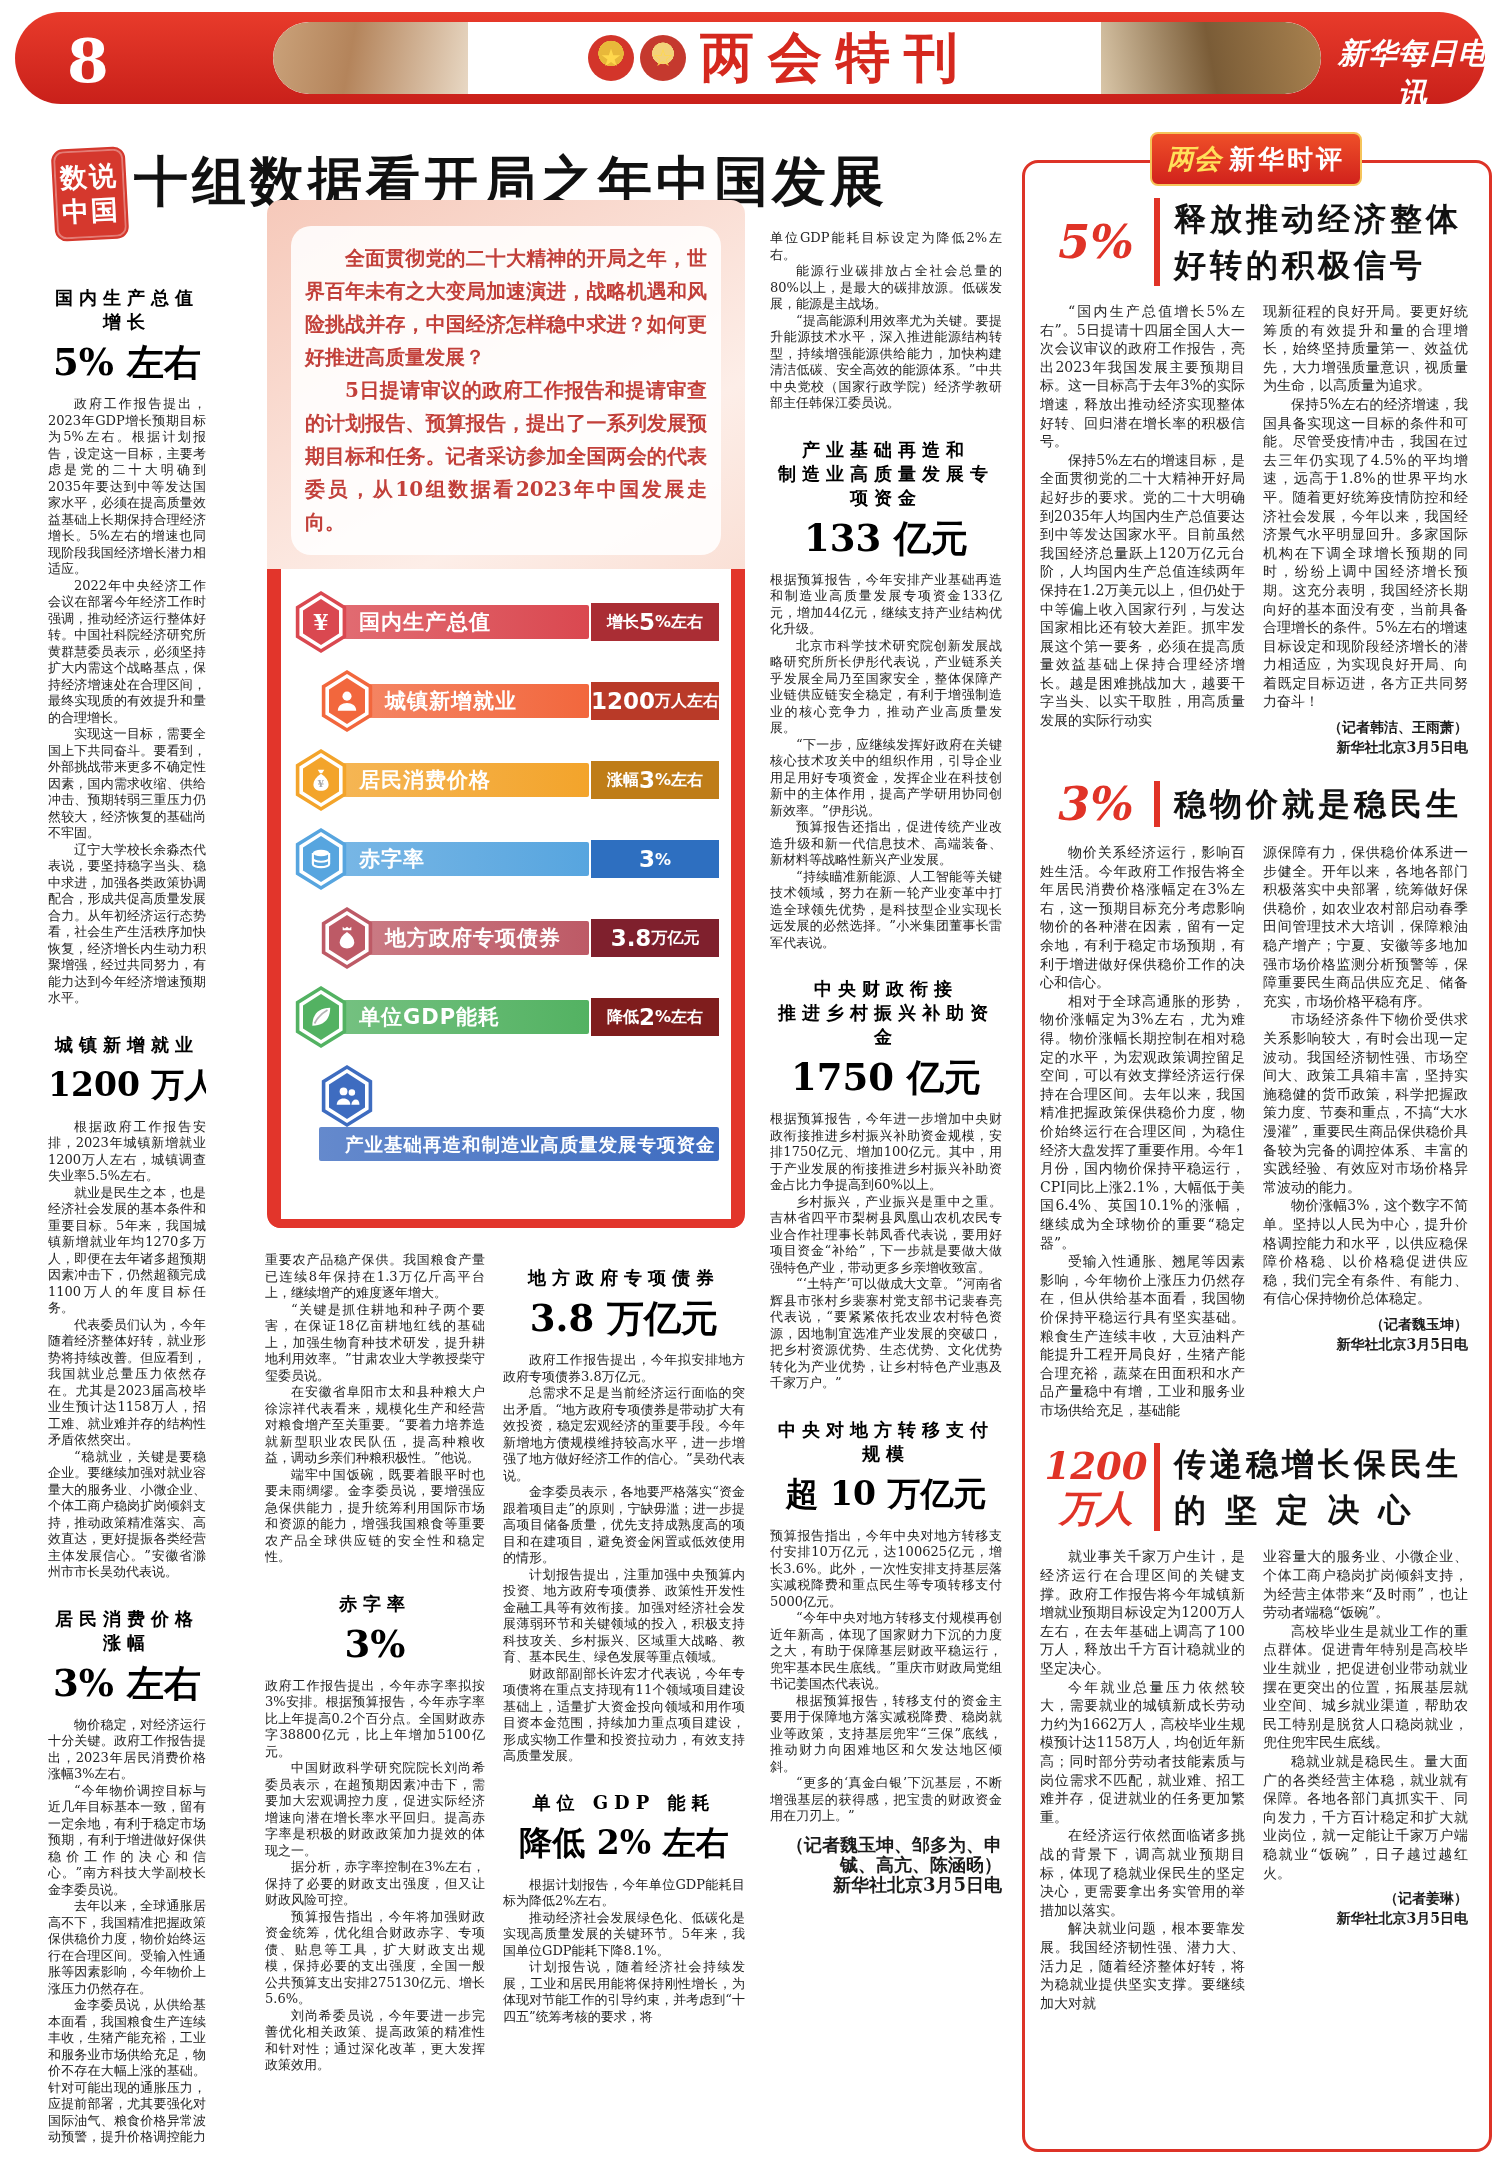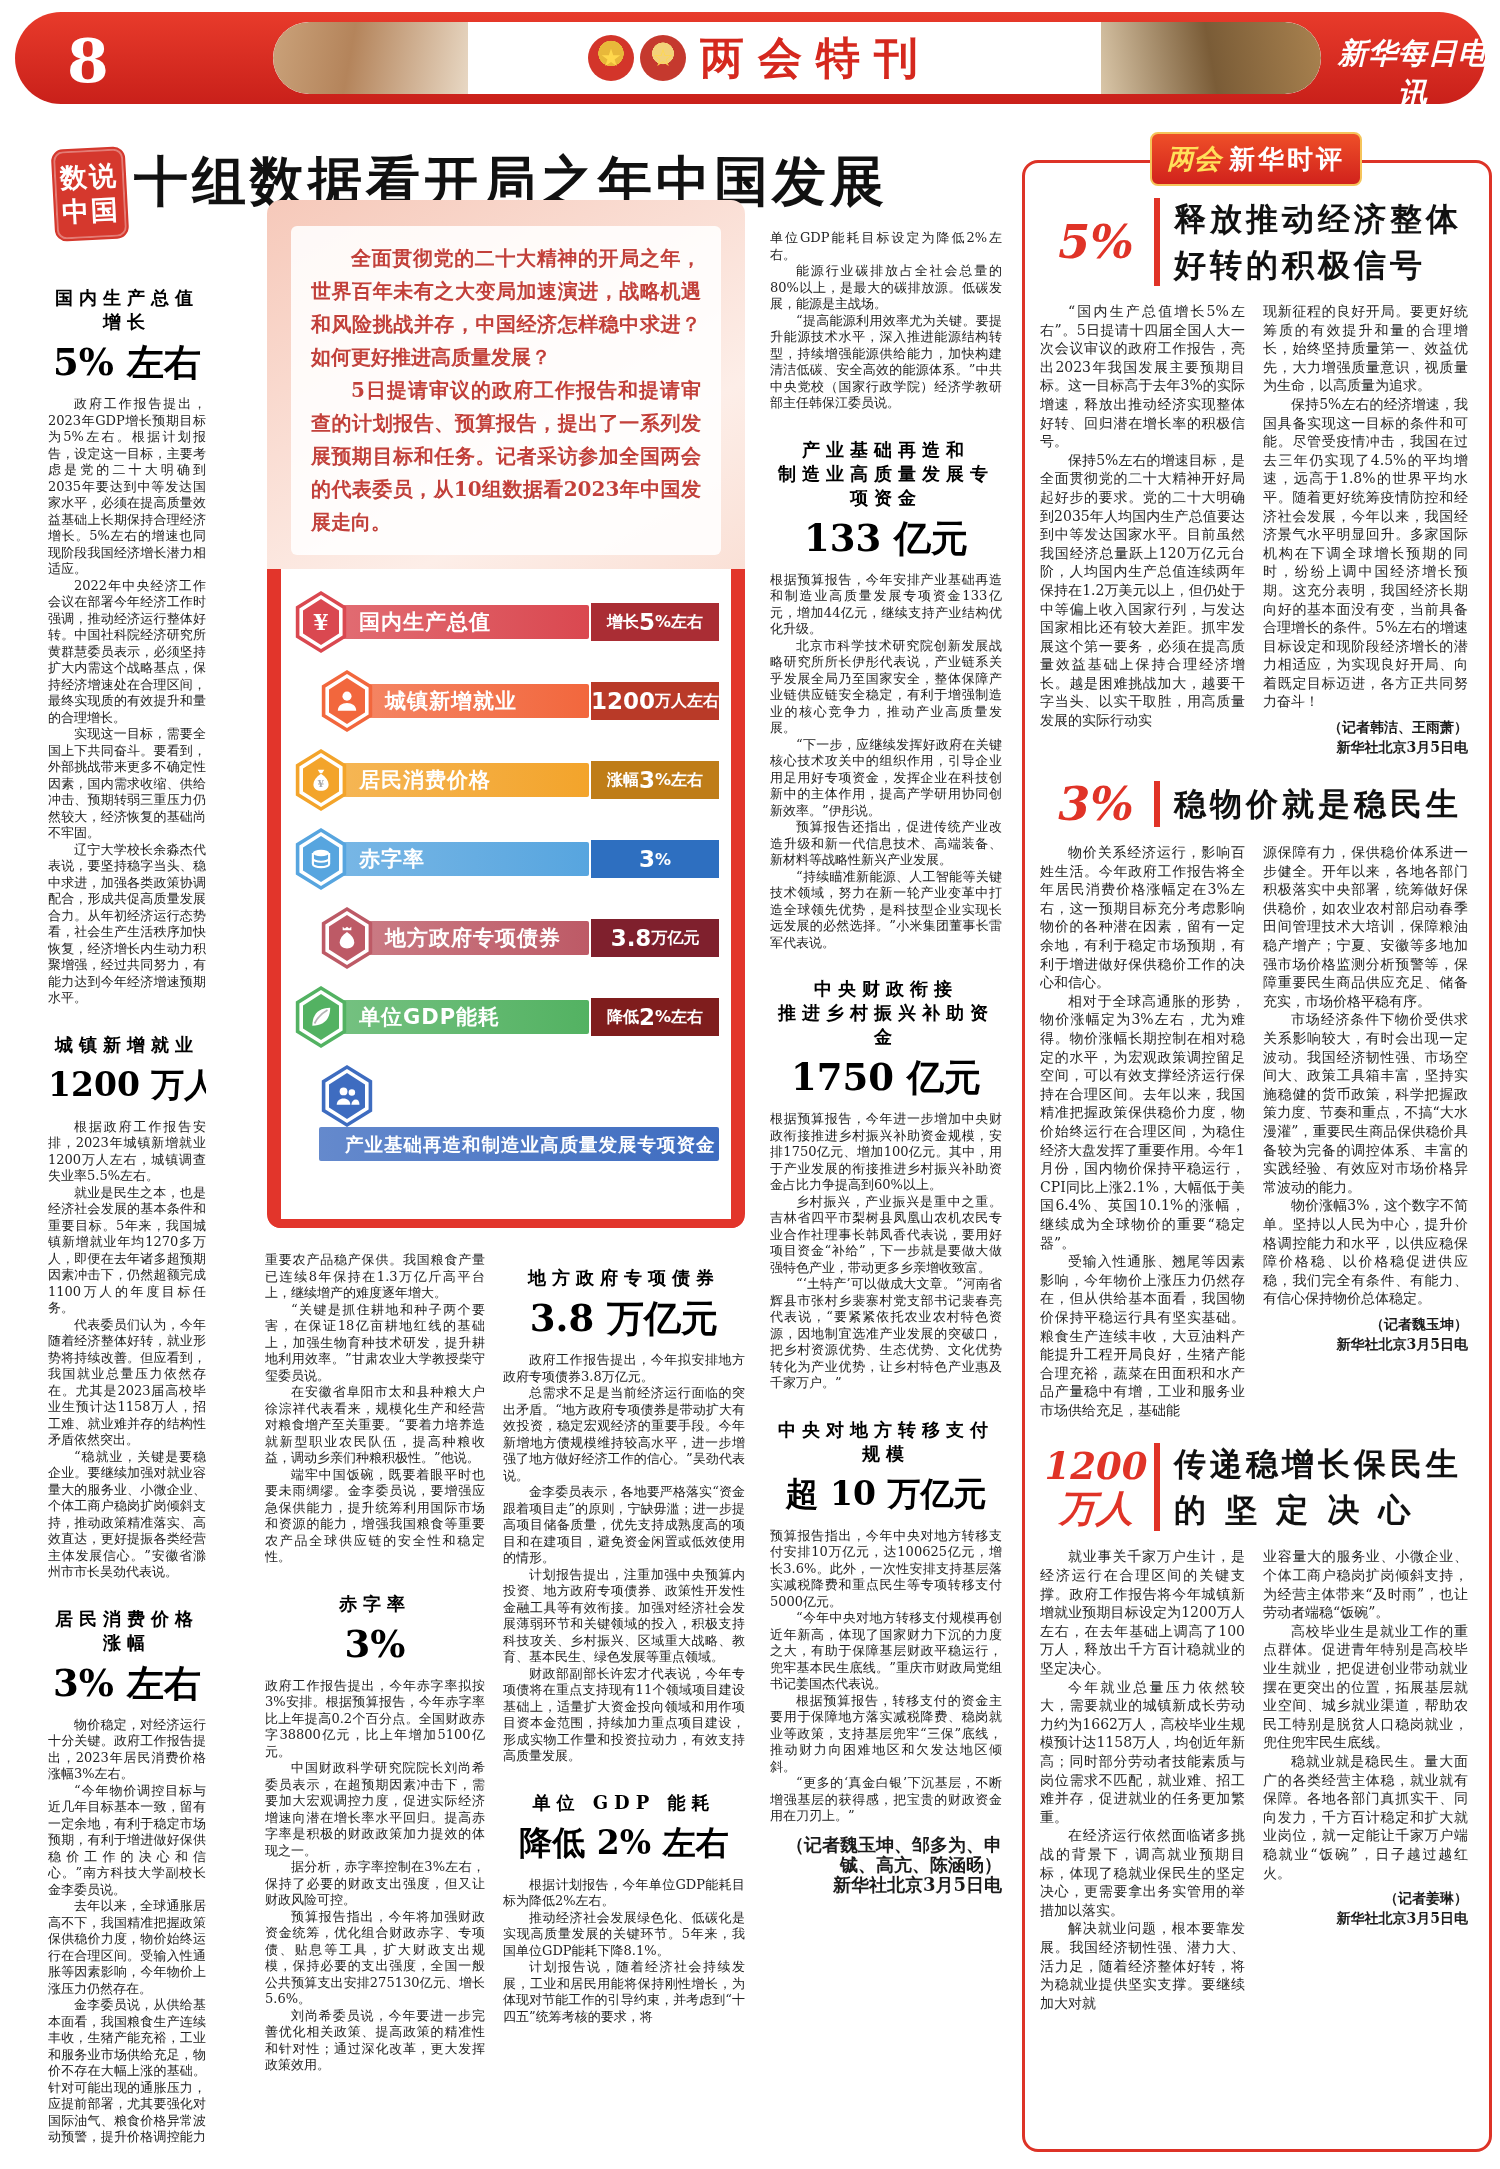"两会特刊" .edition-title { font-size: 44px -> 54px }
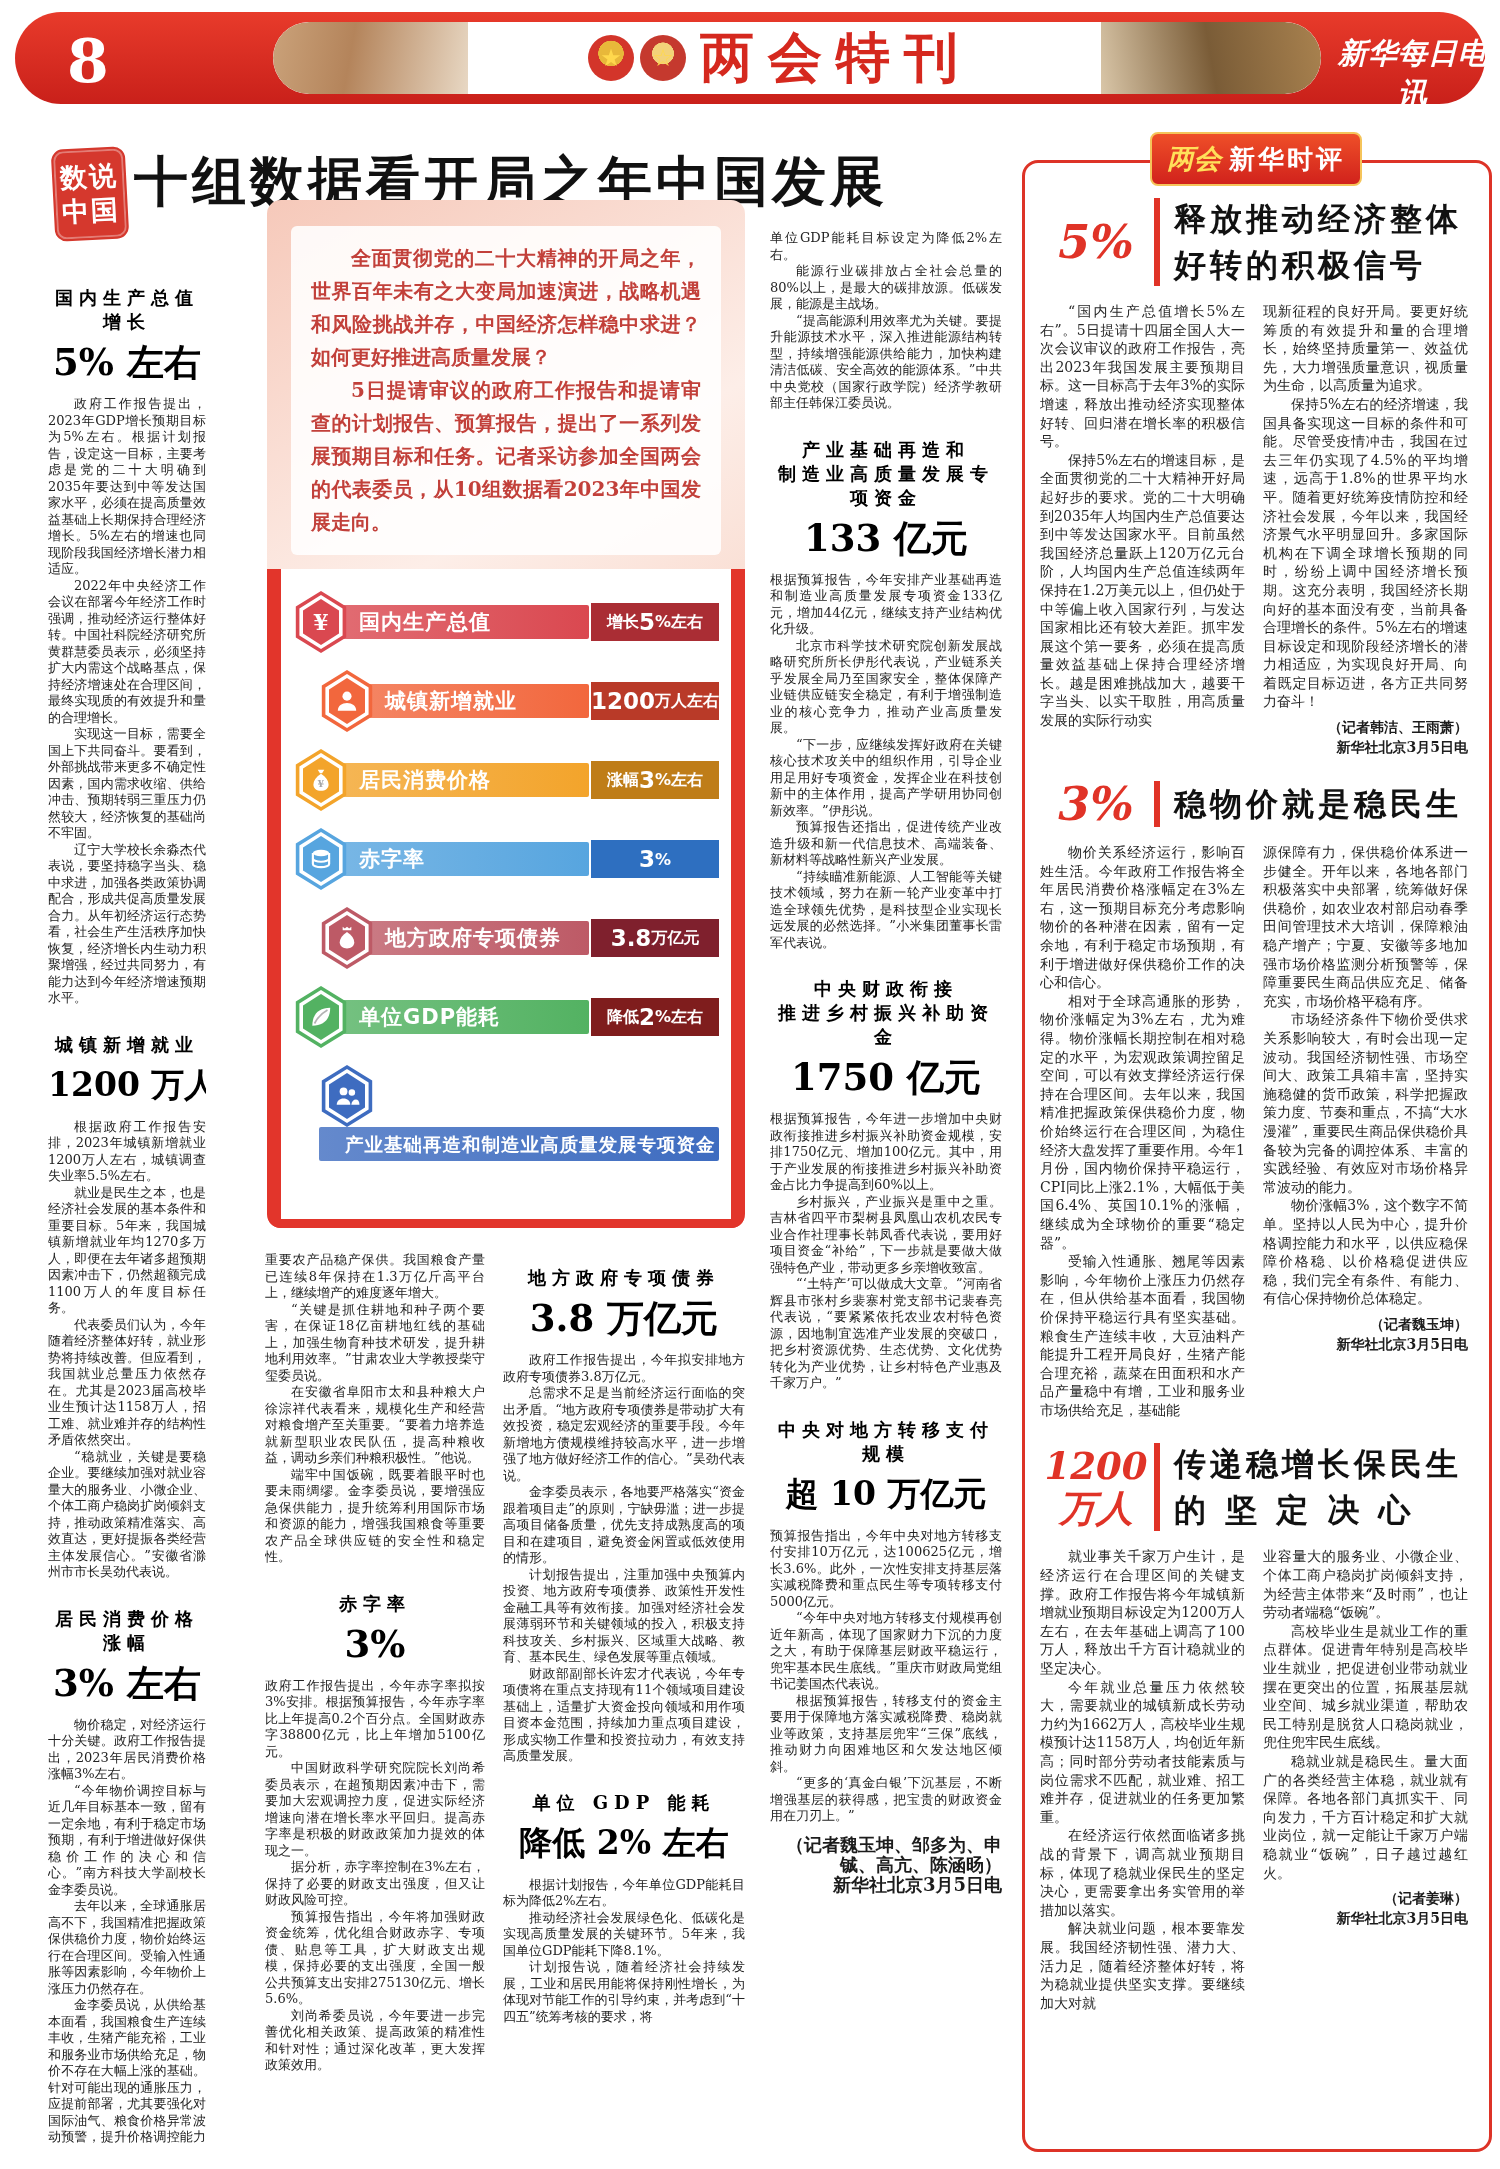"全面贯彻党的二十大精神的开局之年，世界百年未有之大变局加速演进，战略机遇和风险挑" .card-intro-inner { border-radius: 6px -> 20px; padding: 16px 20px -> 16px 14px }
